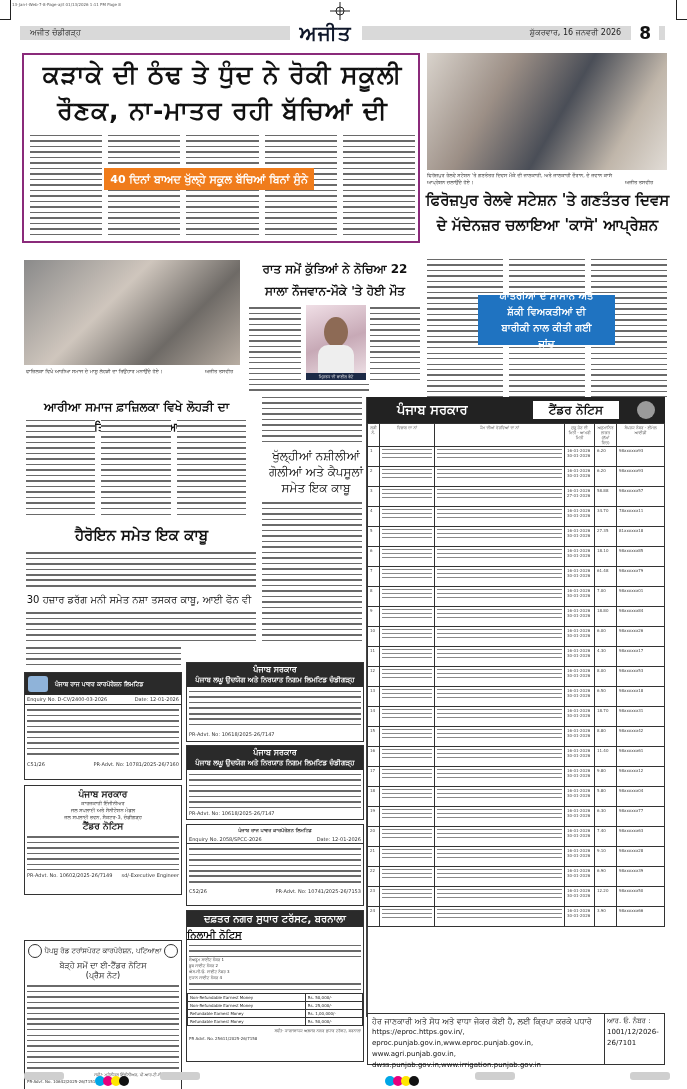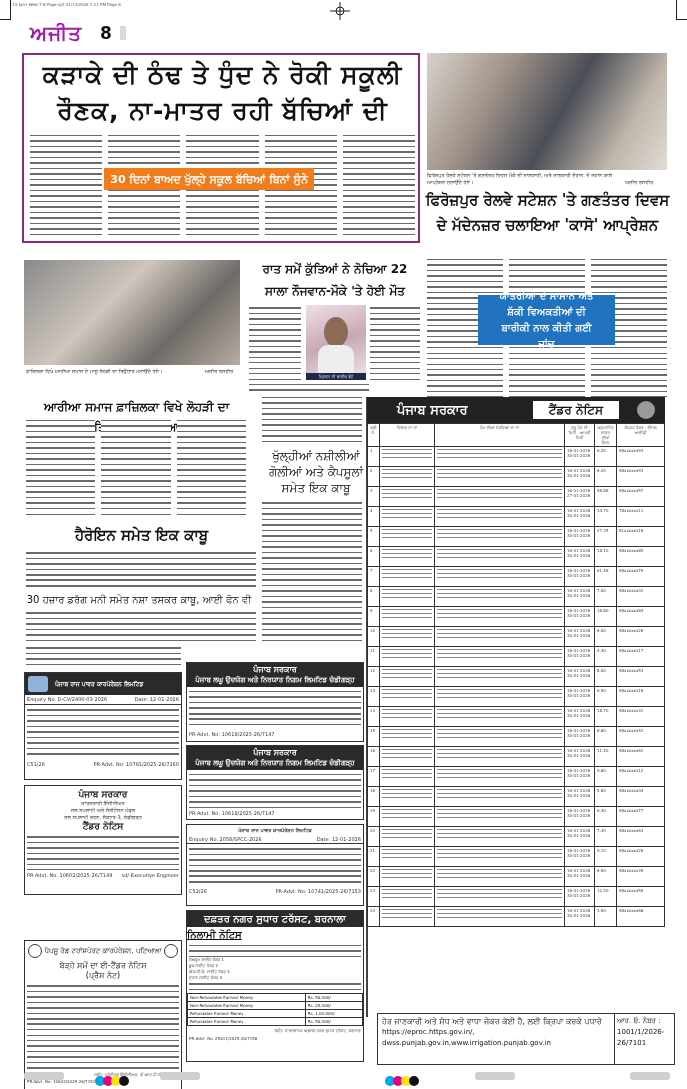"ਅਜੀਤ ਚੰਡੀਗੜ੍ਹ" div.mh-bar { html: none -> <div>ਅਜੀਤ ਚੰਡੀਗੜ੍ਹ</div> }
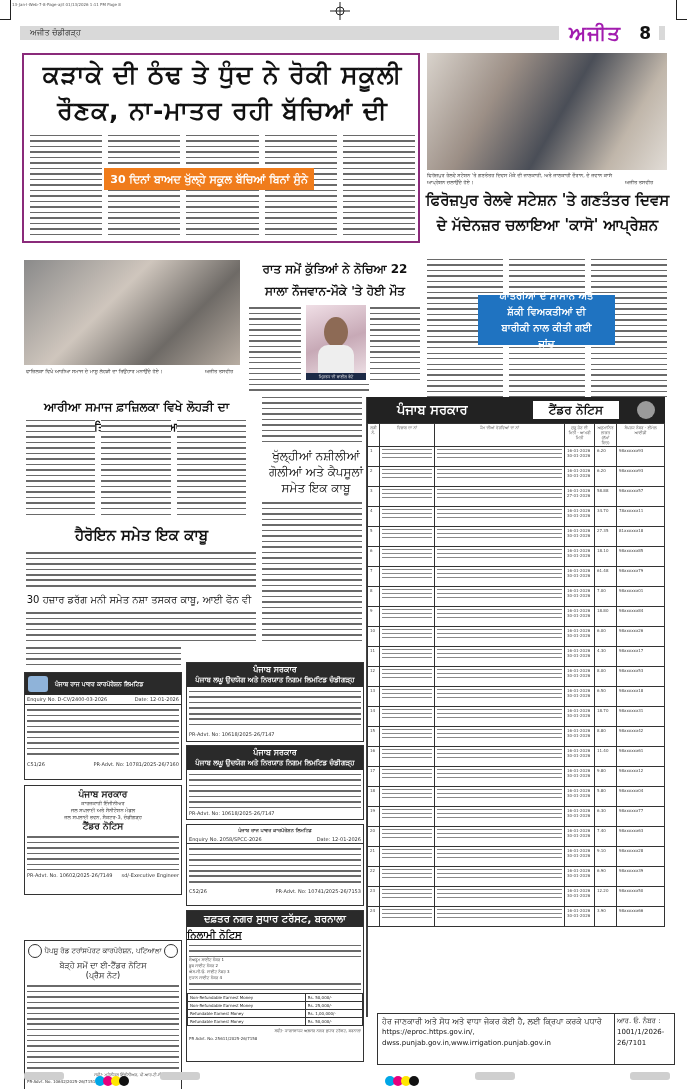"ਅਜੀਤ" .mh-logo { color: #a21caf -> #0f172a }
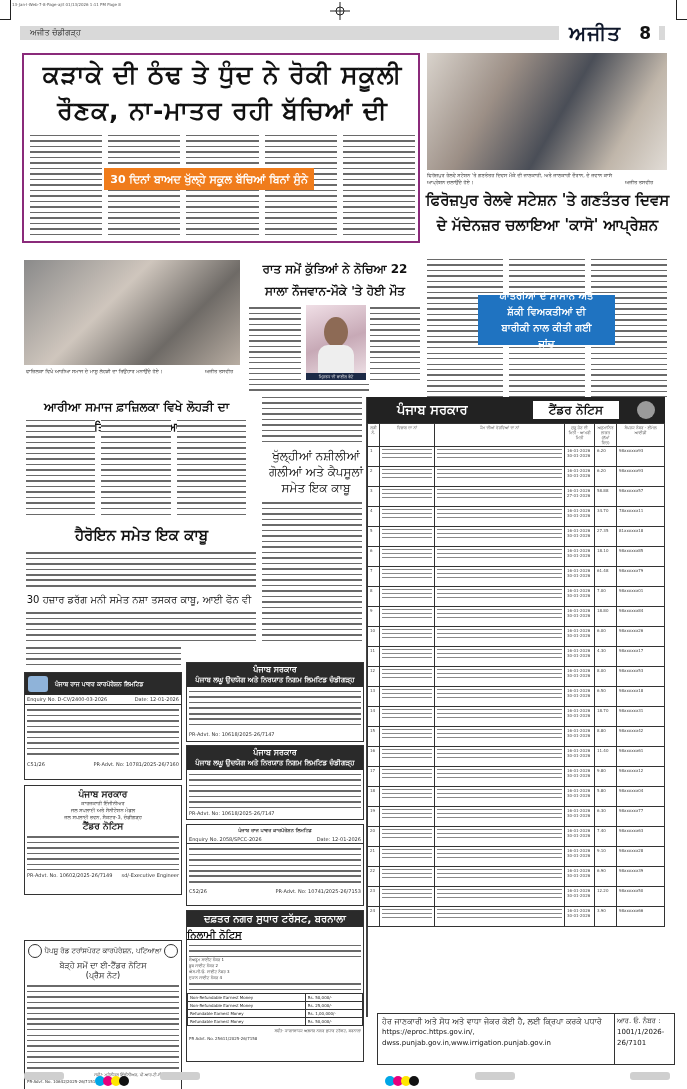"ਸ਼ੁੱਕਰਵਾਰ, 16 ਜਨਵਰੀ 2026" div.mh-bar { html: none -> <div>ਸ਼ੁੱਕਰਵਾਰ, 16 ਜਨਵਰੀ 2026</div> }
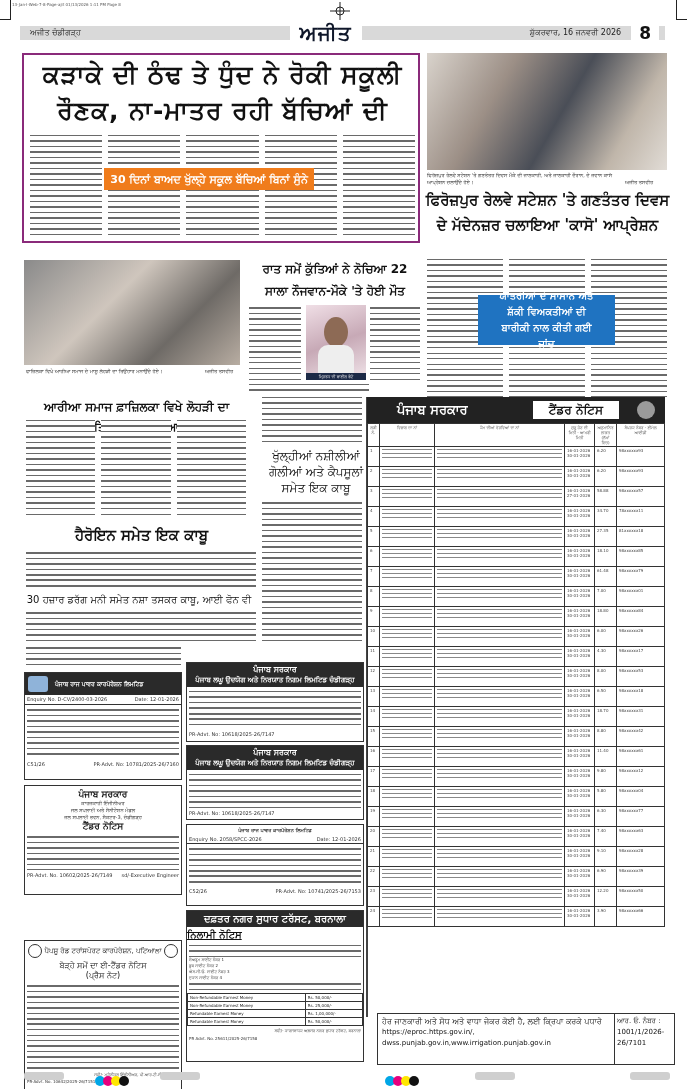"30 ਦਿਨਾਂ ਬਾਅਦ ਖੁੱਲ੍ਹੇ ਸਕੂਲ" div.abs { text: 30 -> 40 }
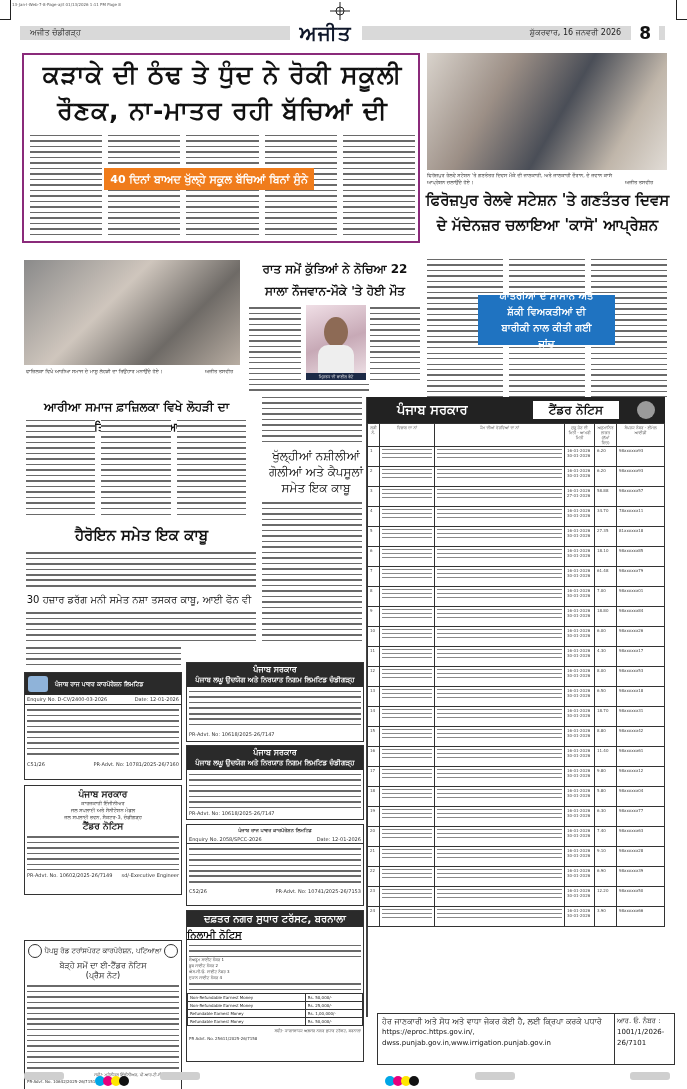"ਹੋਰ ਜਾਣਕਾਰੀ ਅਤੇ ਸੋਧ ਅਤੇ" div.abs { left: 377px -> 367px }
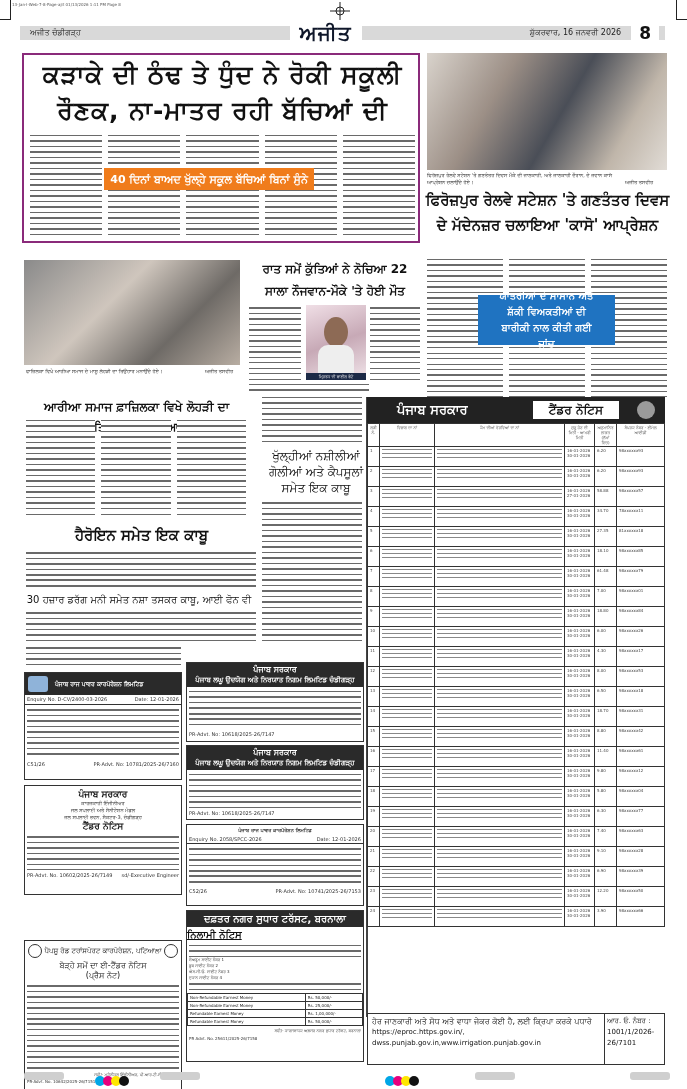"ਆਰ. ਓ. ਨੰਬਰ : 1001/1/2026-26/7101" div { text: 1001/1/2026-26/7101 -> 1001/12/2026-26/7101 }
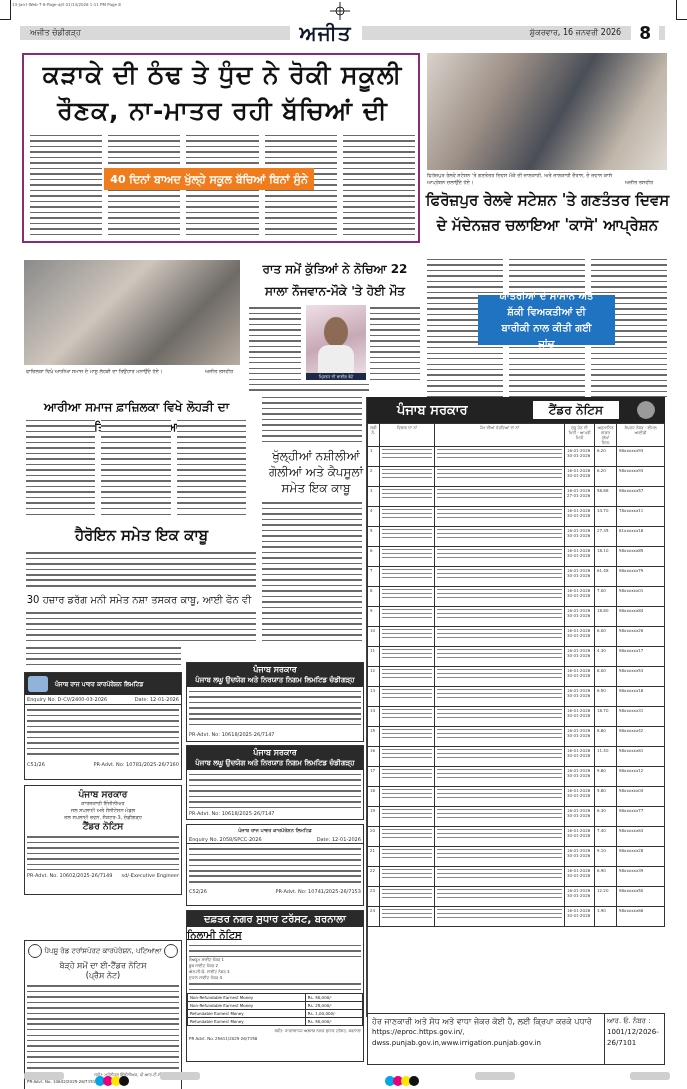"eproc.punjab.gov.in,www.eproc.punjab.gov" div { html: none -> <div>eproc.punjab.gov.in,www.eproc.punjab.gov.in, www.agri.punjab.gov.in,</div> }
